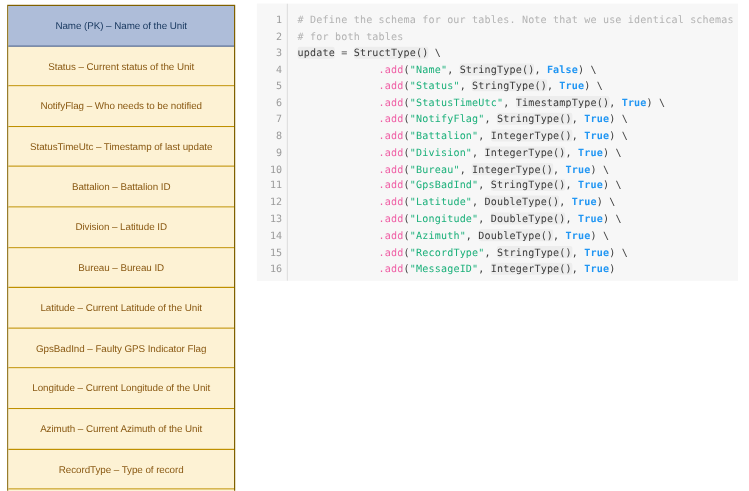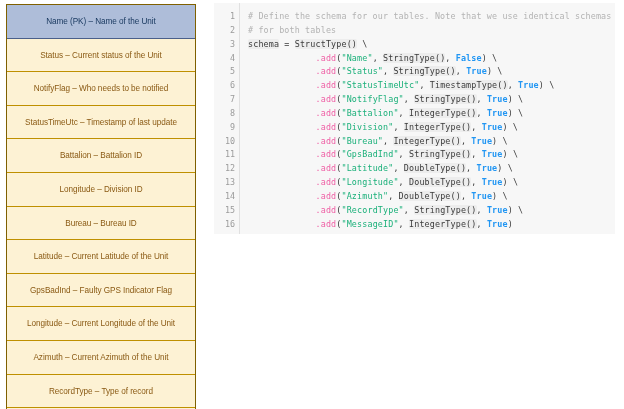"schema" span.tok-name { text: schema -> update }
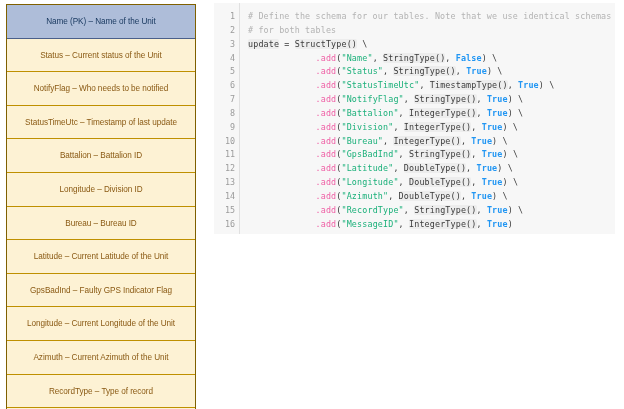"Longitude – Division ID" div.schema-row { text: Longitude – Division -> Division – Latitude }
